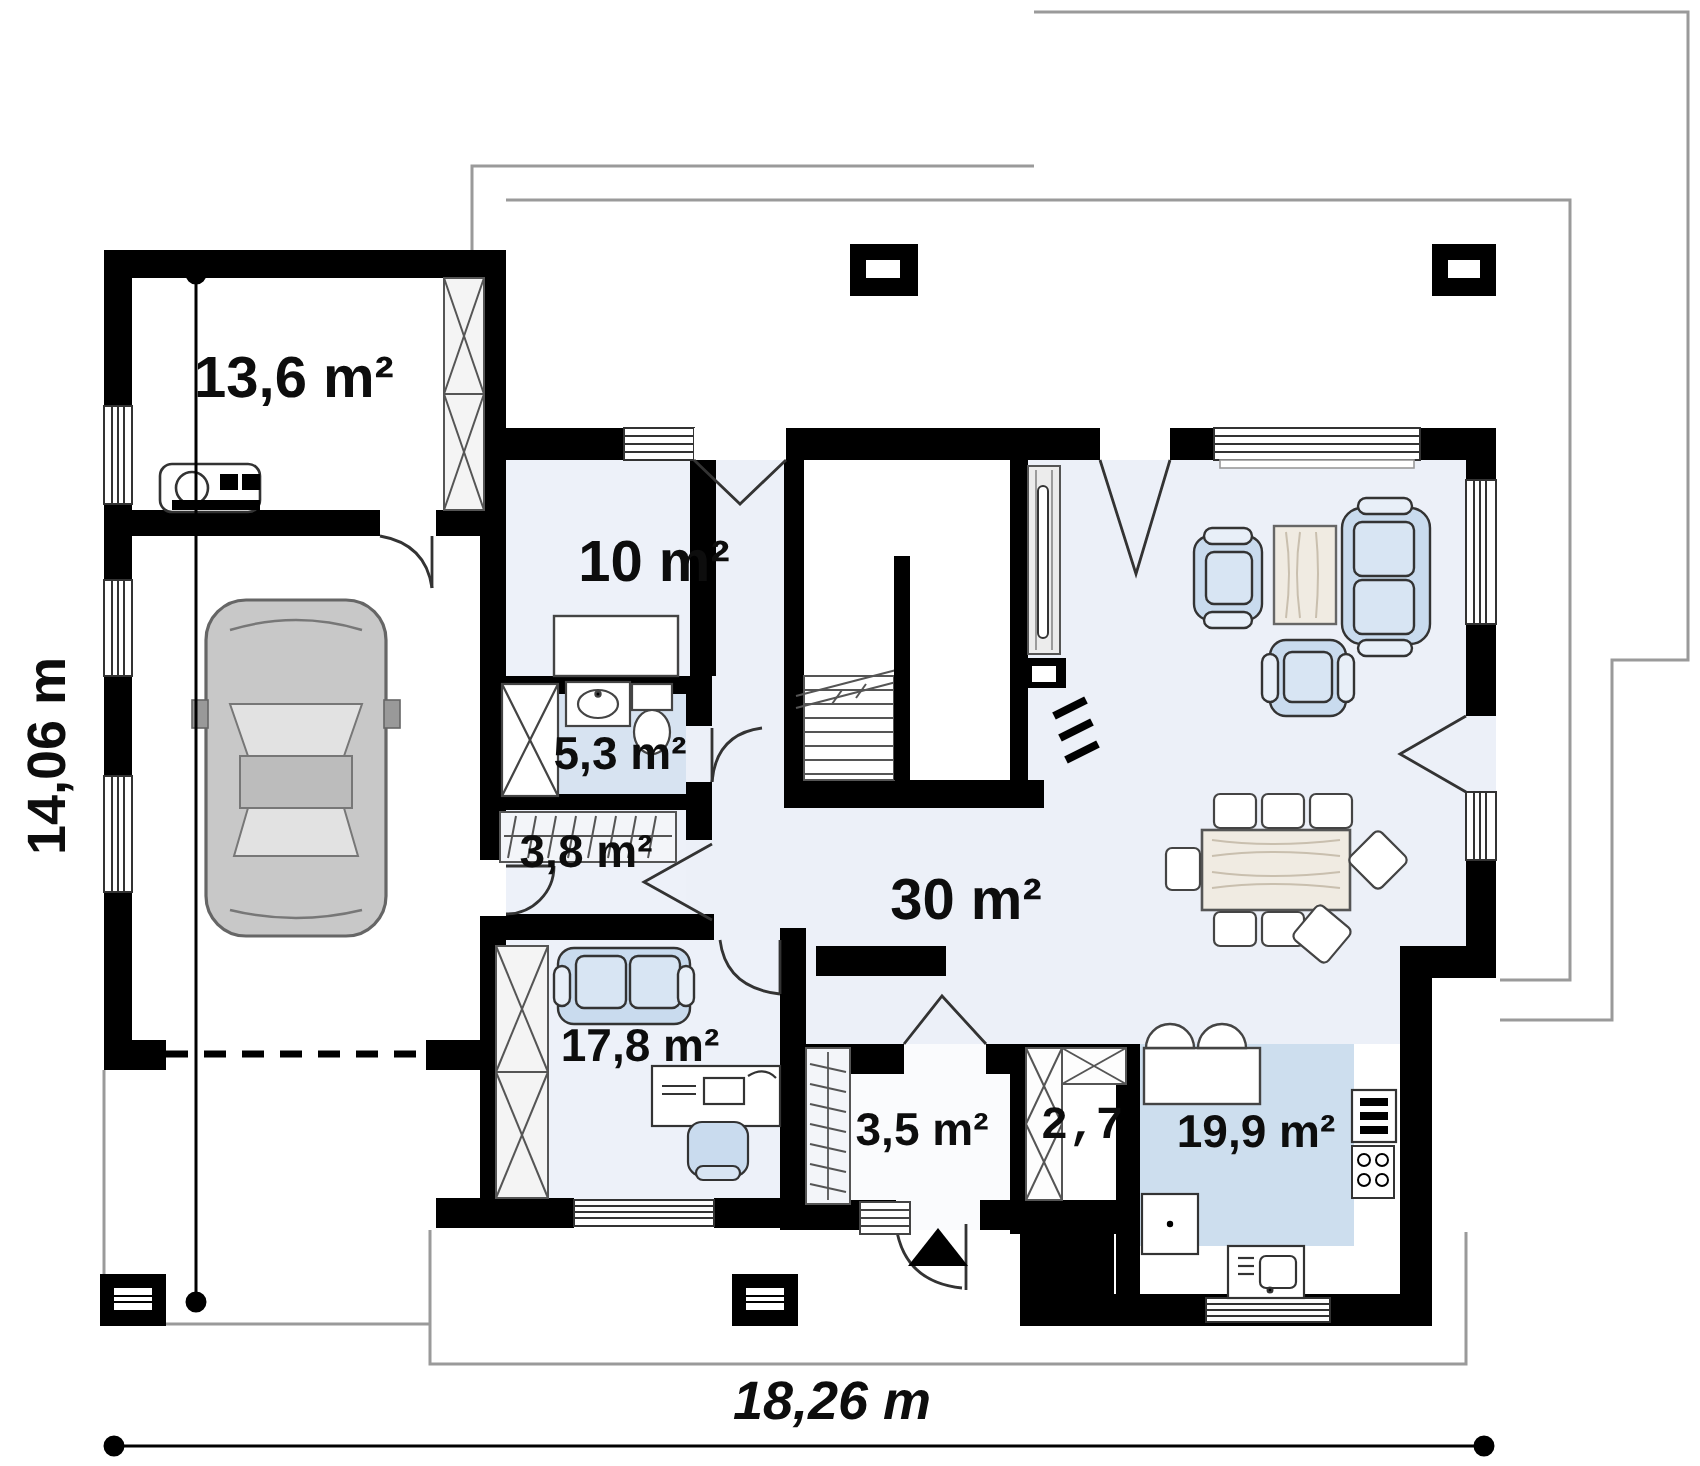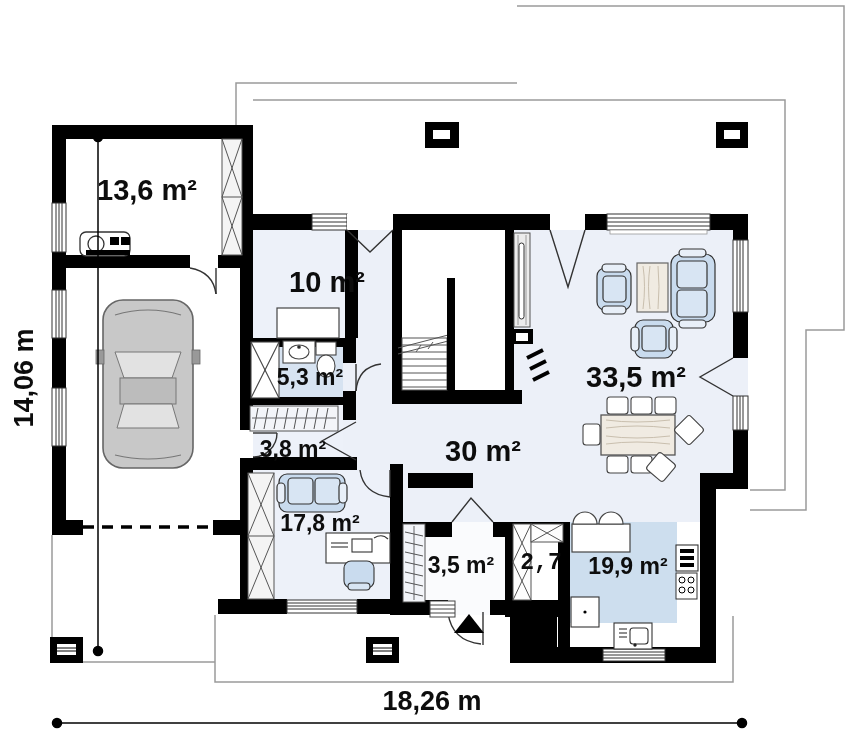"33,5 m²" div.lbl { html: <div>33,5 m²</div> -> none }
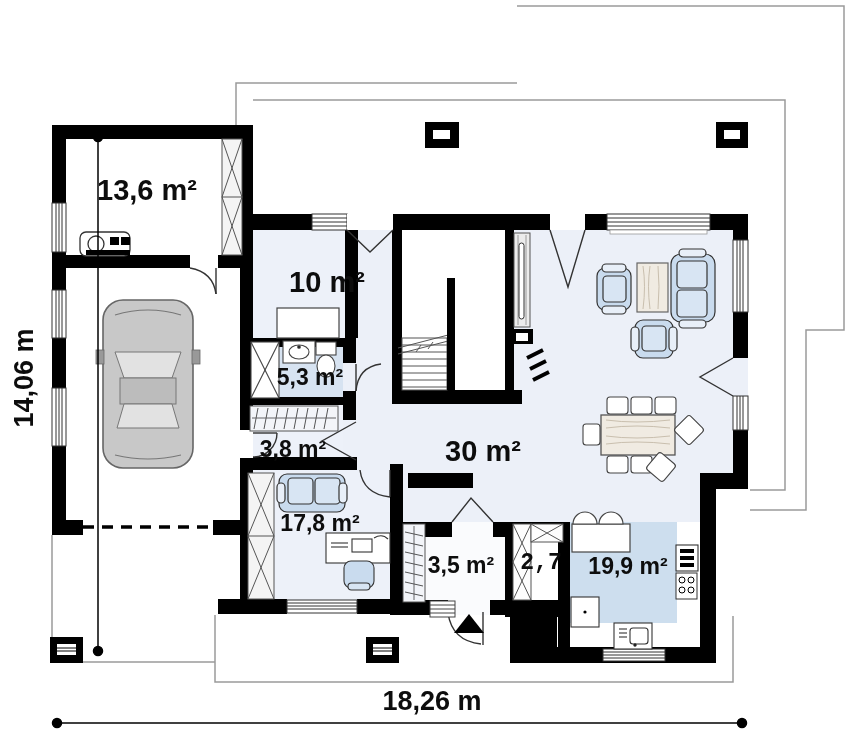"3,8 m²" div.lbl { top: 449px -> 426px }
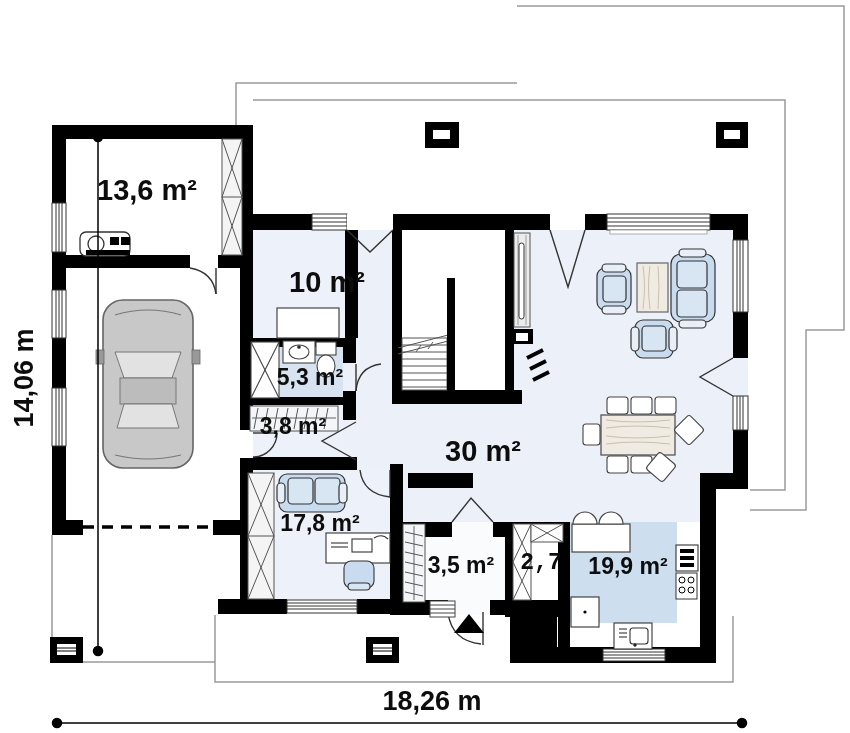"18,26 m" div.lbl { font-style: none -> italic; left: 432px -> 416px }
